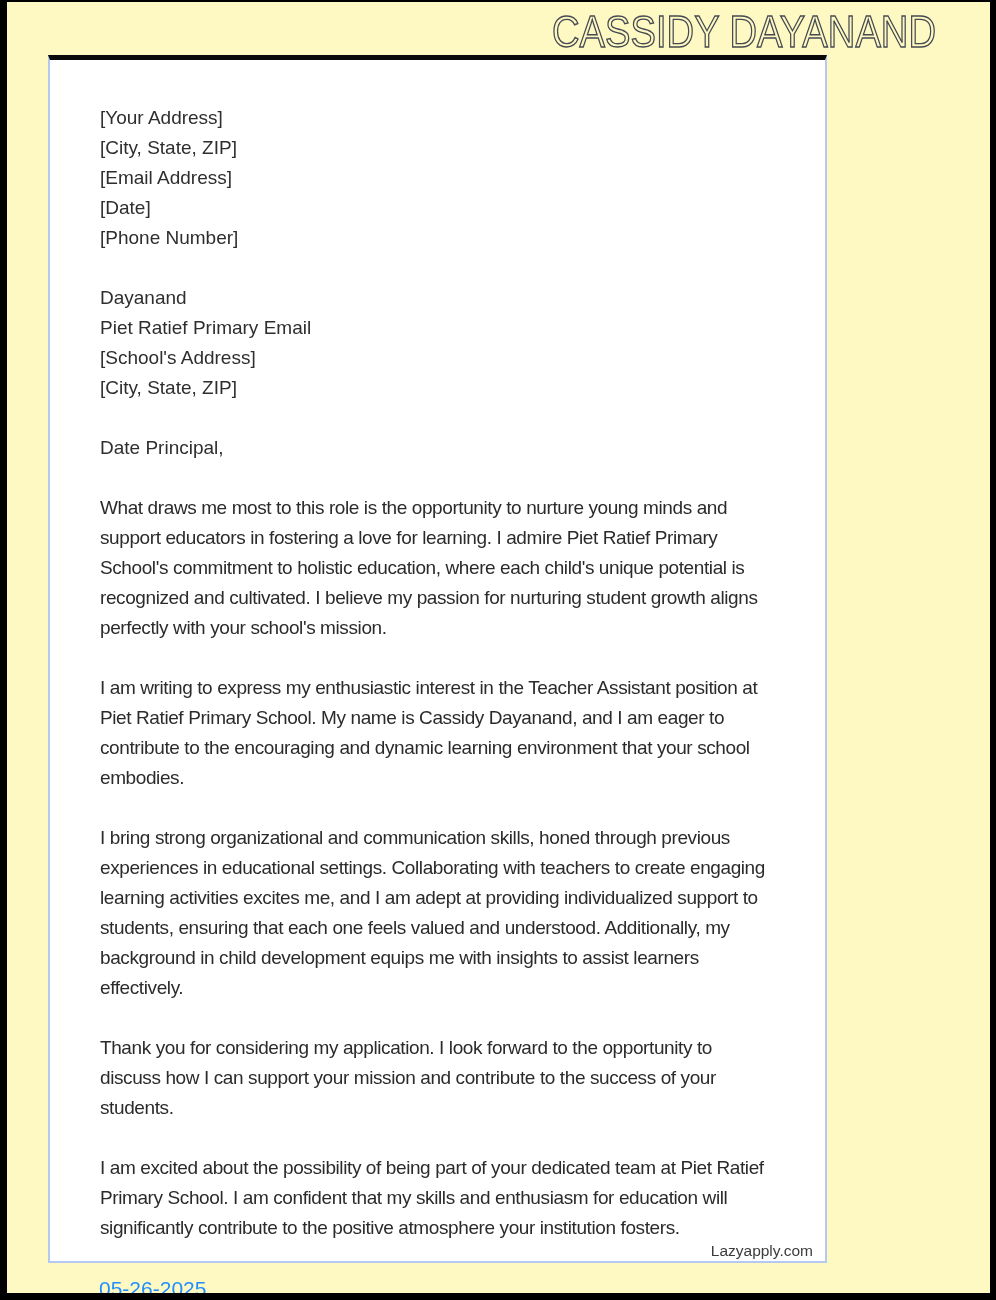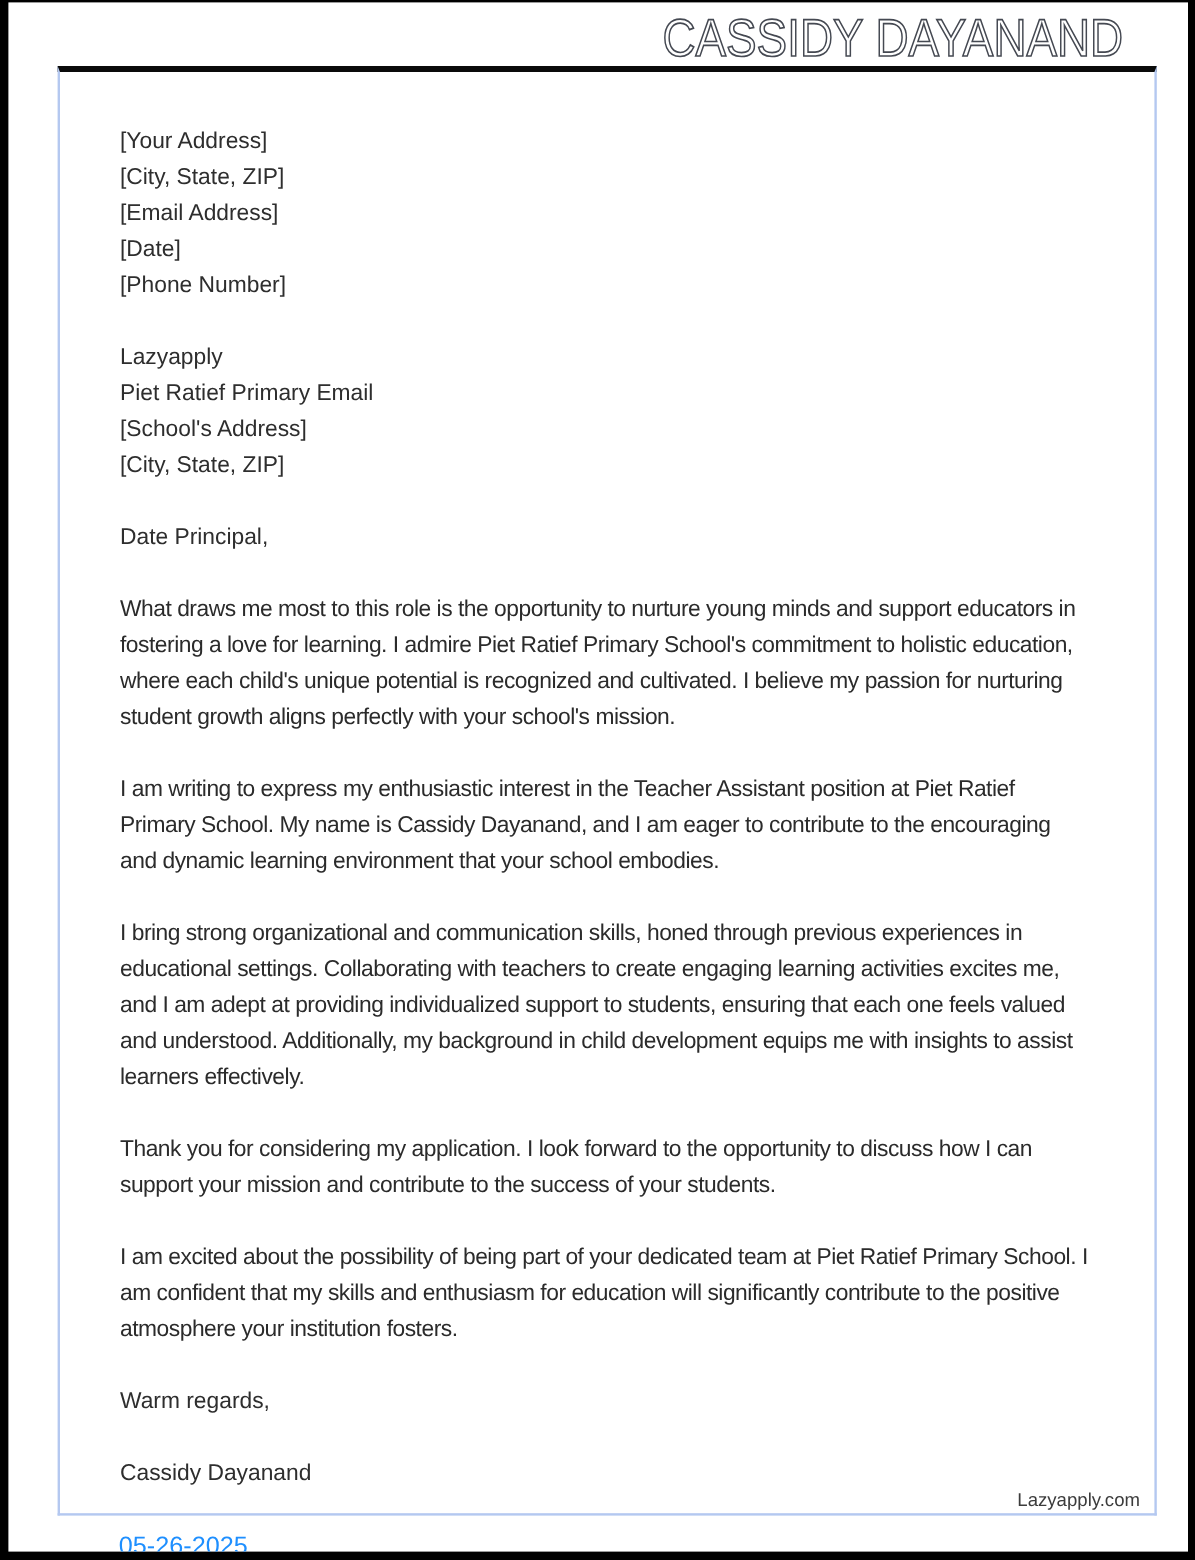"CASSIDY DAYANAND" .desktop { background: #ffffff -> #fef9c3 }
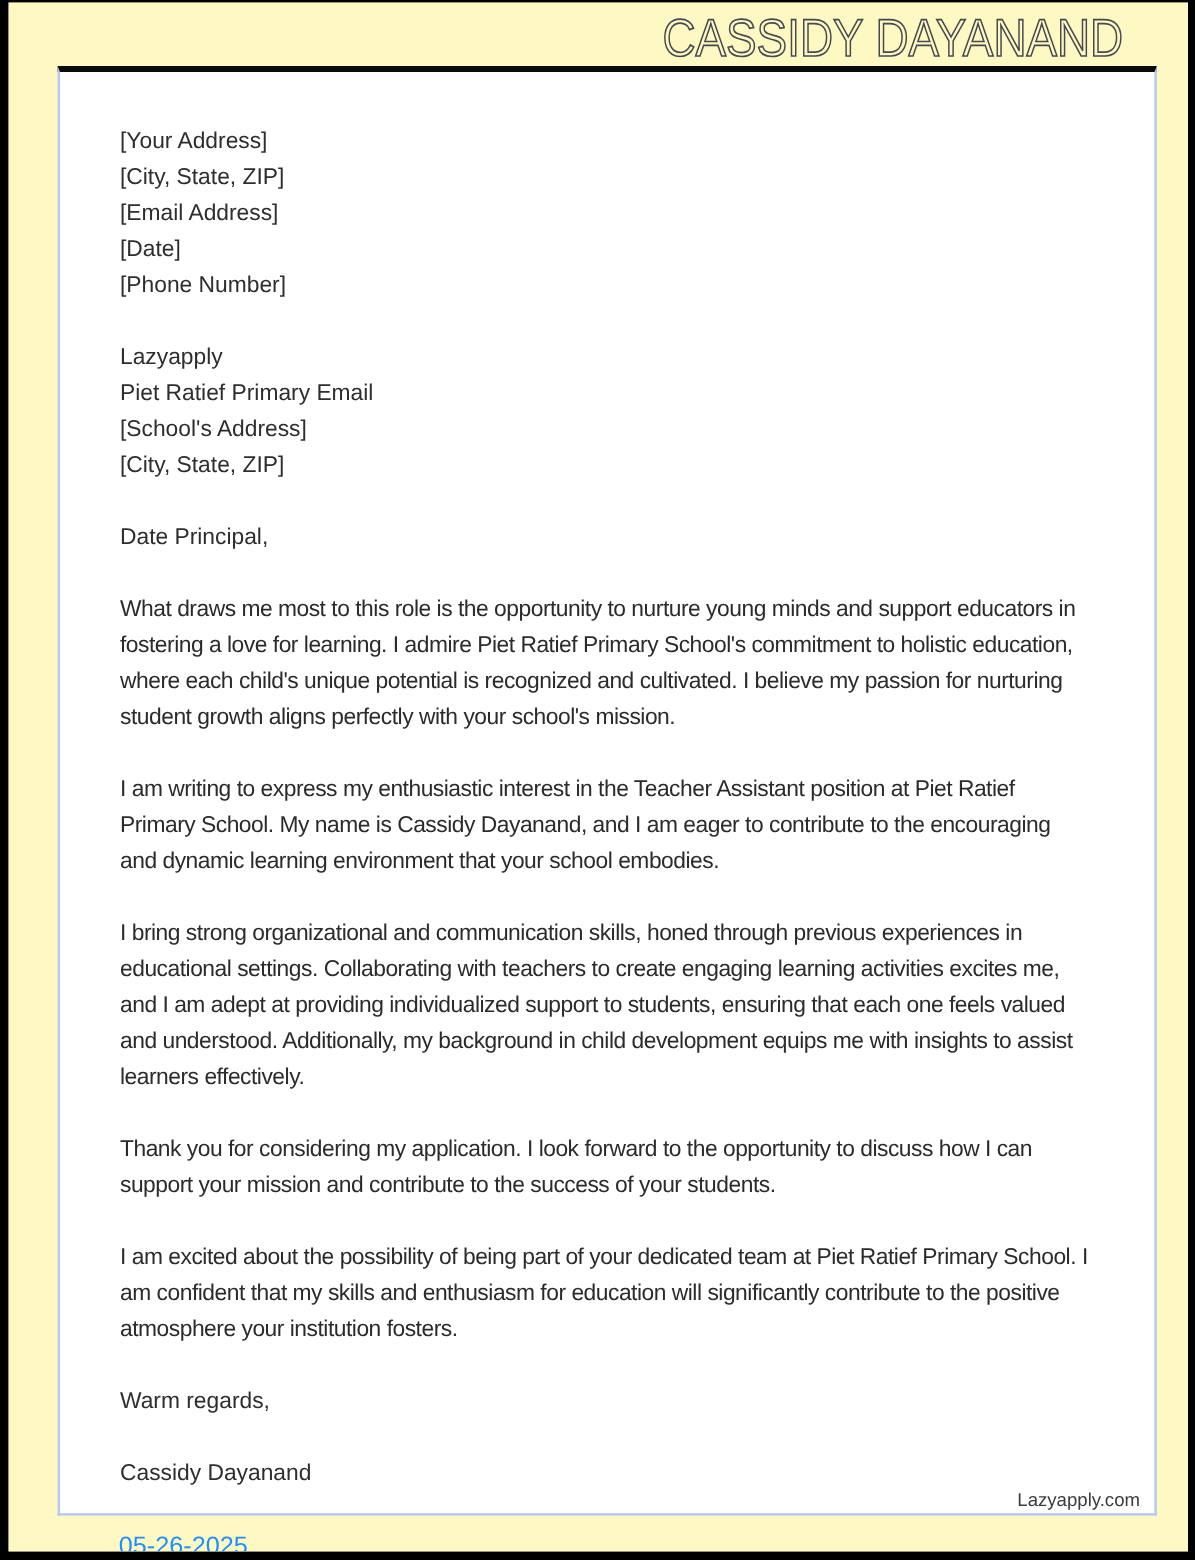"[Your Address]" .letter-card { width: 916px -> 779px }
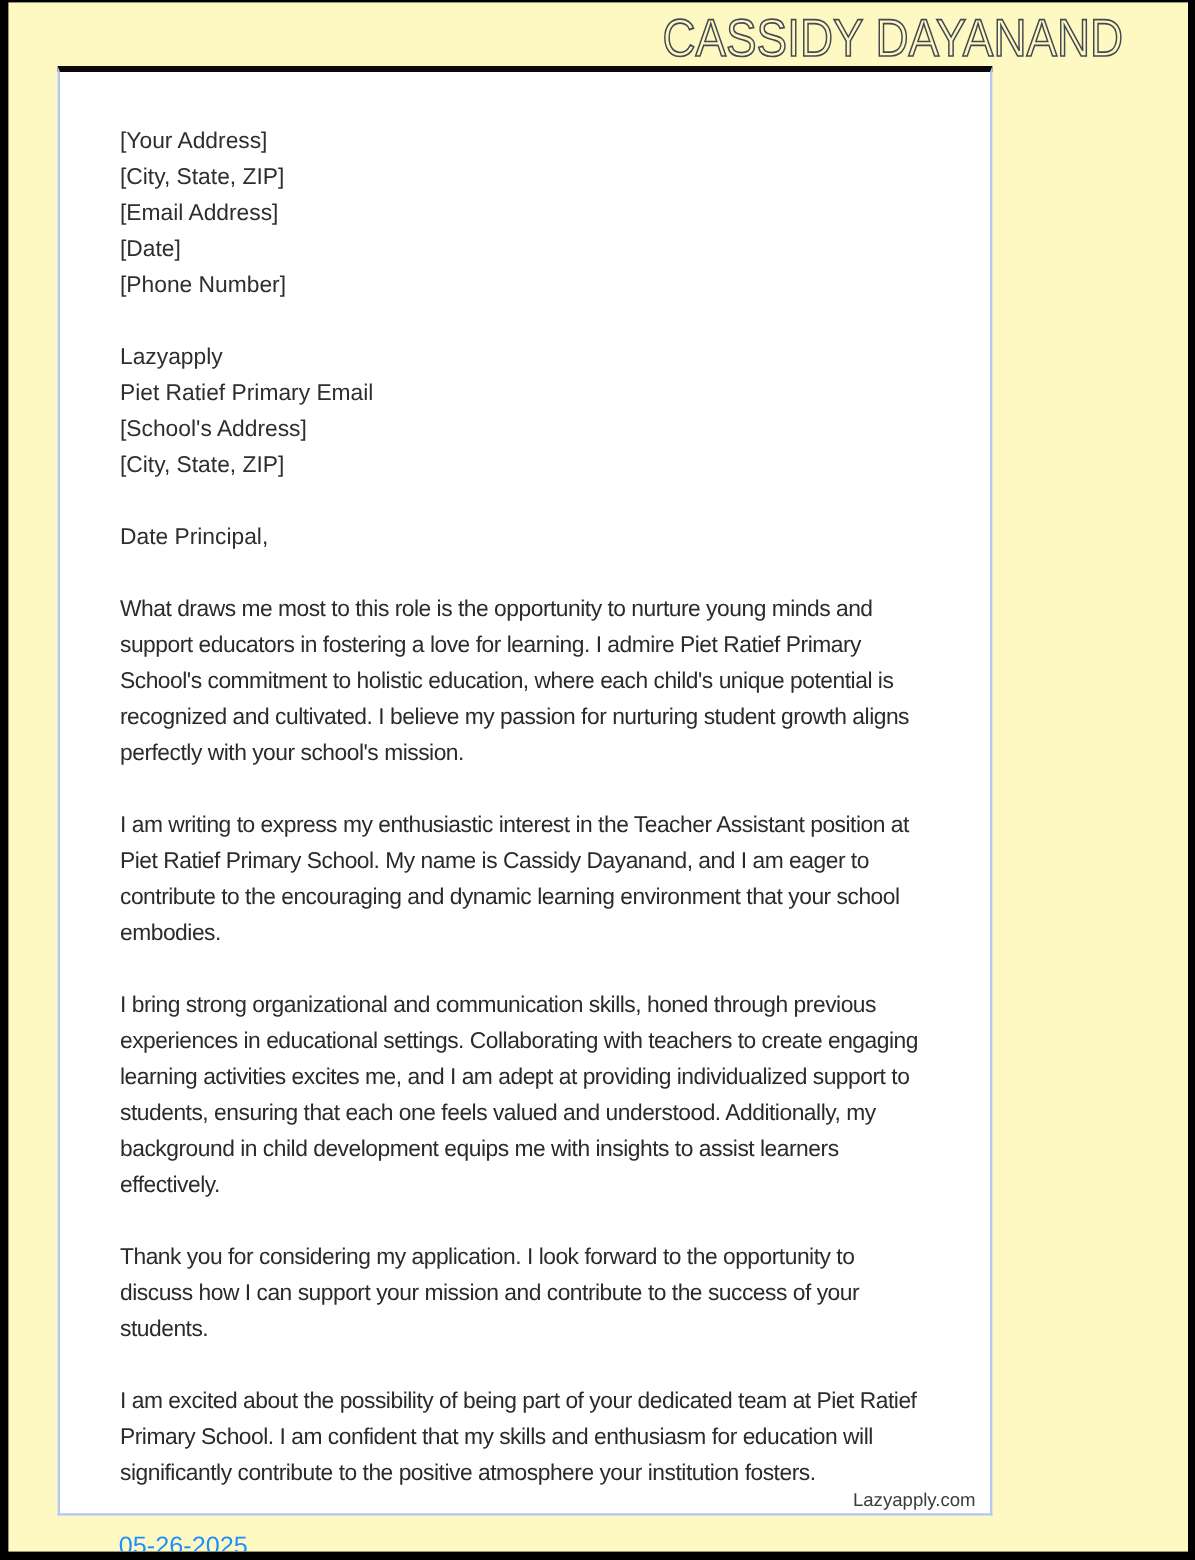"Lazyapply" div.addr-line { text: Lazyapply -> Dayanand }
